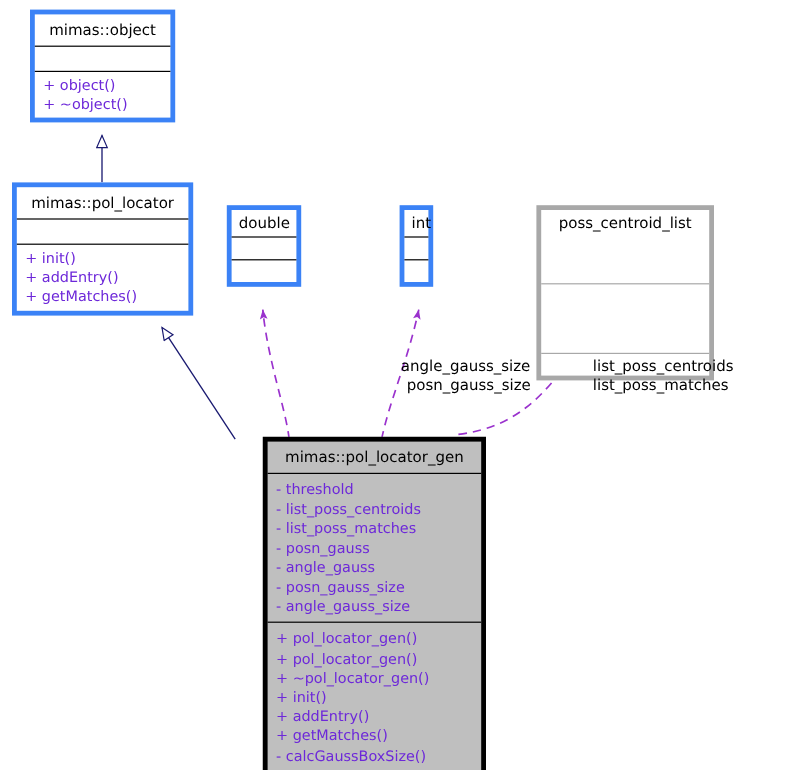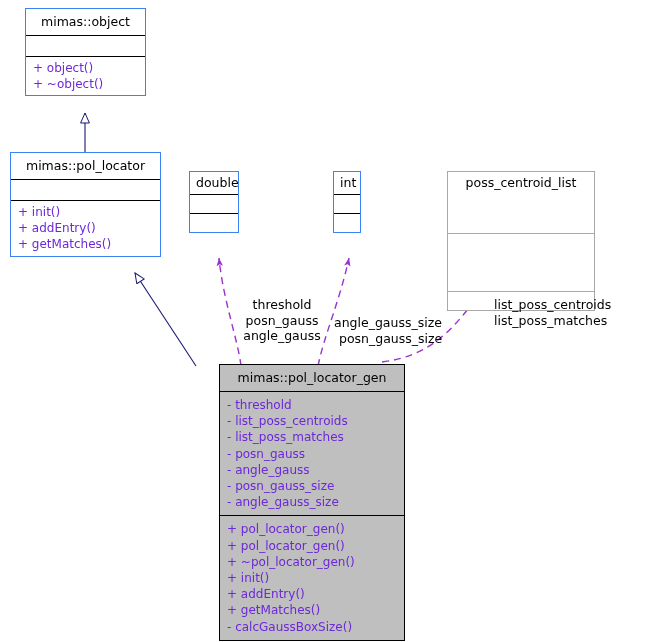"mimas::object" .uml-box { border: 1px solid #3b82f6 -> 4px solid #3b82f6 }
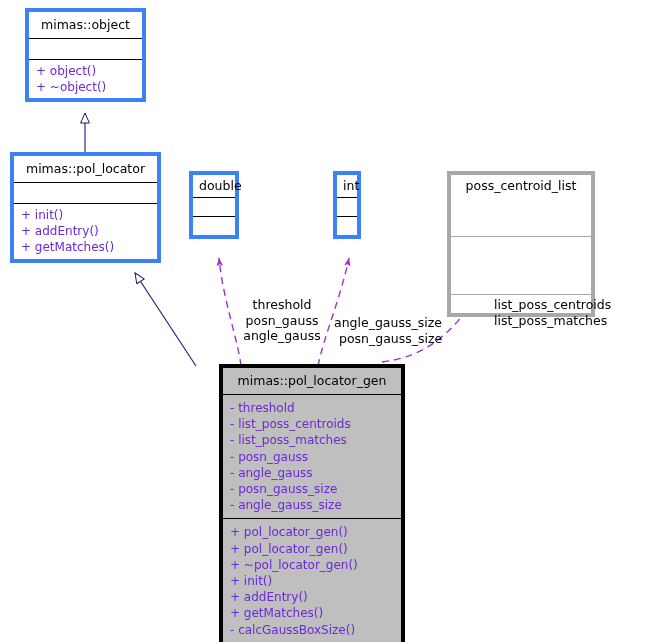"double" div.uml-box { width: 50px -> 62px }
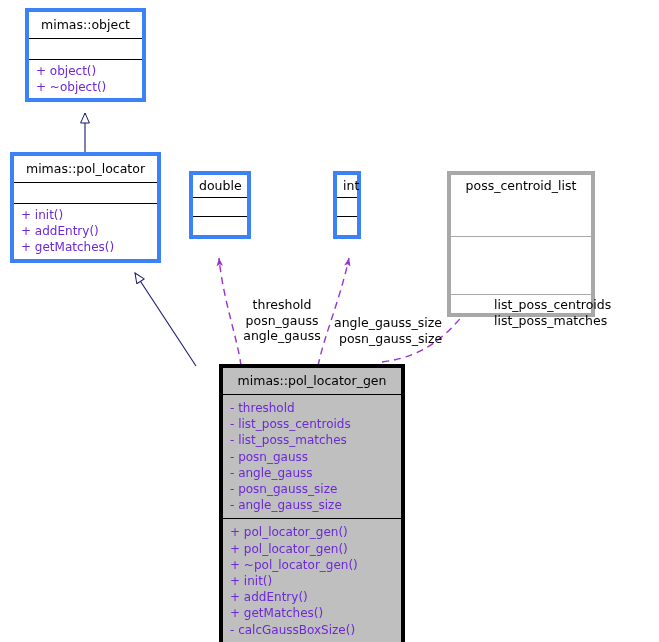"threshold" div.edge-label { html: <div> <div>threshold</div> <div>posn_gauss</div> <div>angle_gauss</div> </div> -> none }
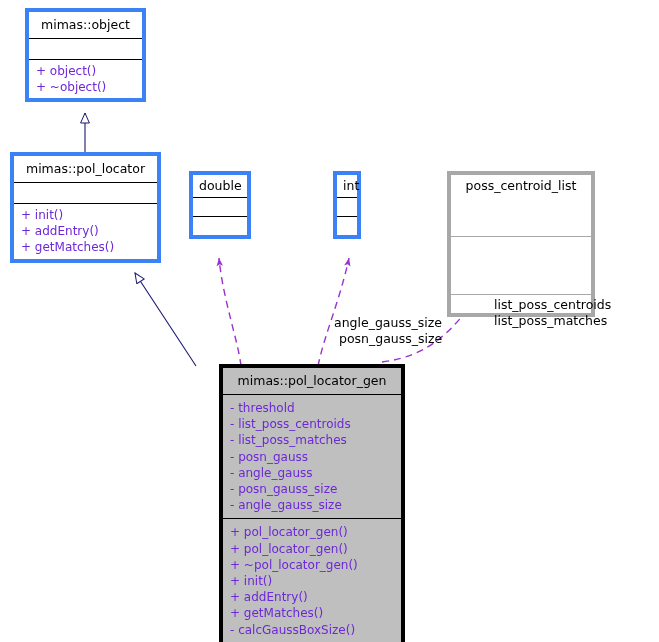"angle_gauss_size" div.edge-label { margin-top: 18px -> none }
